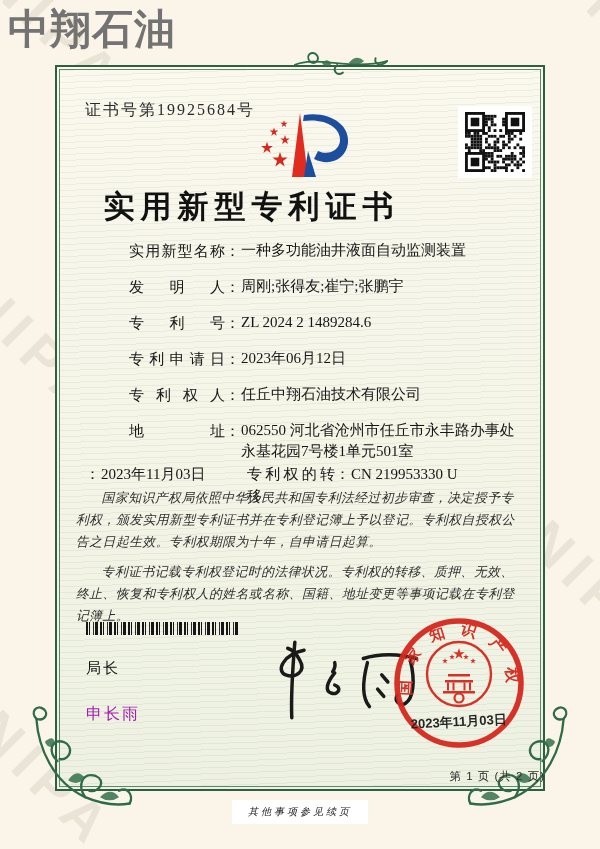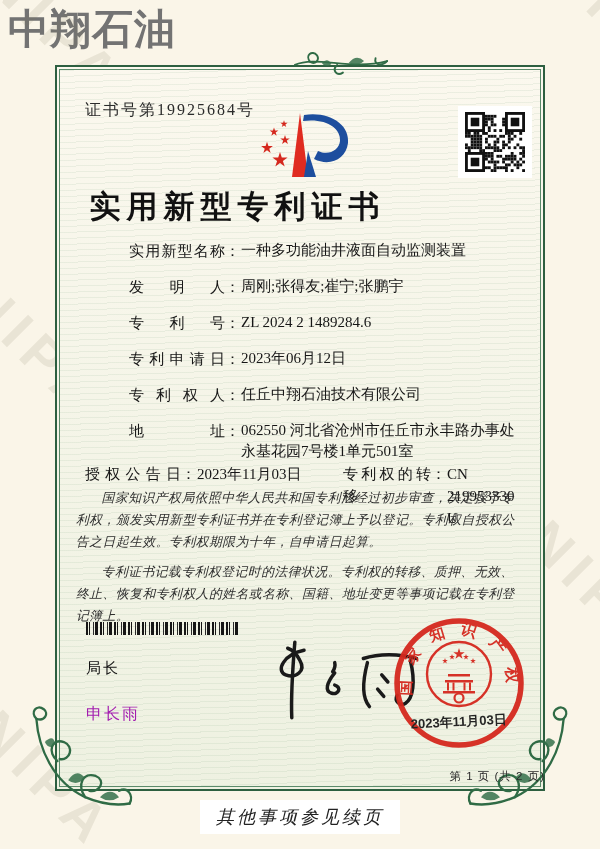"实用新型专利证书" .cert-title { left: 41px -> 55px }
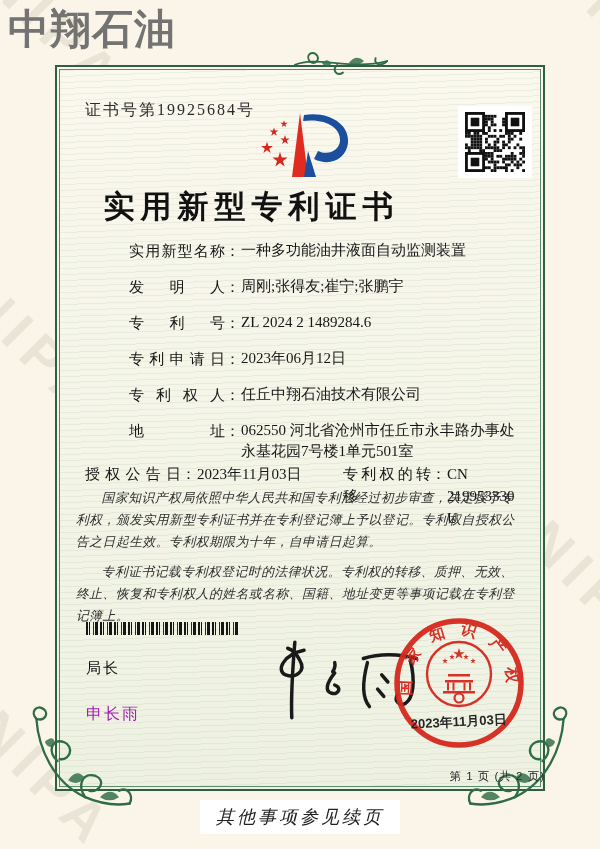"授权公告日" span.flabel { html: <span>授权公告日</span> -> none }
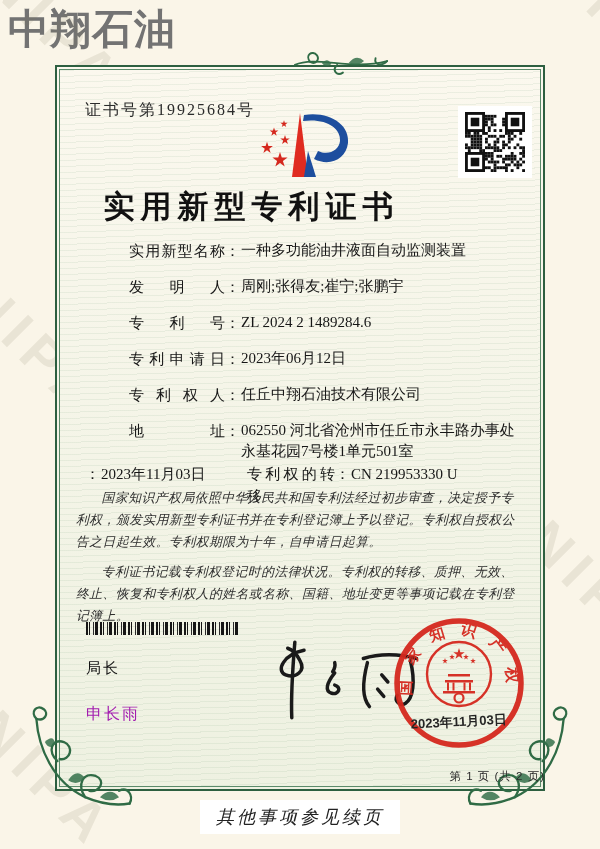"其他事项参见续页" .continuation { font-size: 18px -> 10px }
